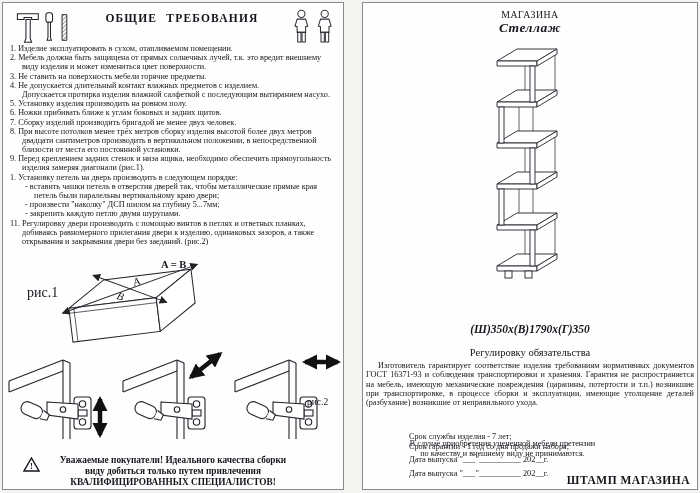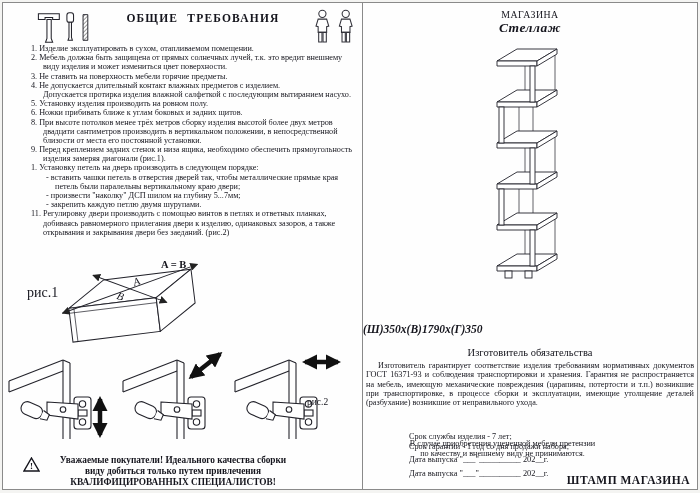"ОБЩИЕ ТРЕБОВАНИЯ" #left-panel { padding-left: 21px -> none }
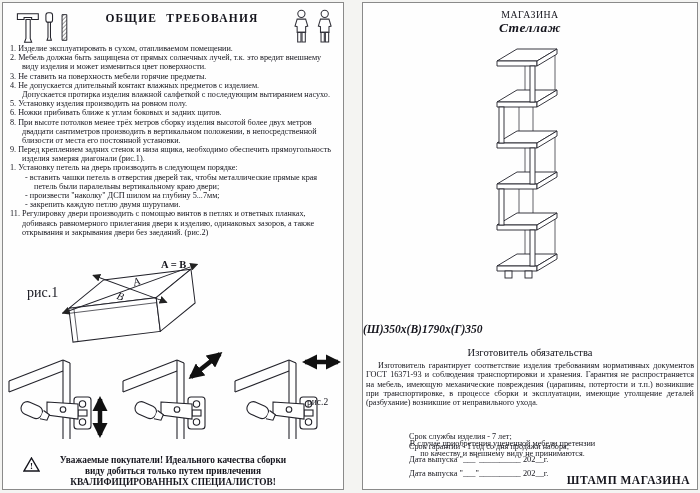"7. Сборку изделий производить бригадой" div.li-num { html: none -> <div>7. Сборку изделий производить бригадой не менее двух человек.</div> }
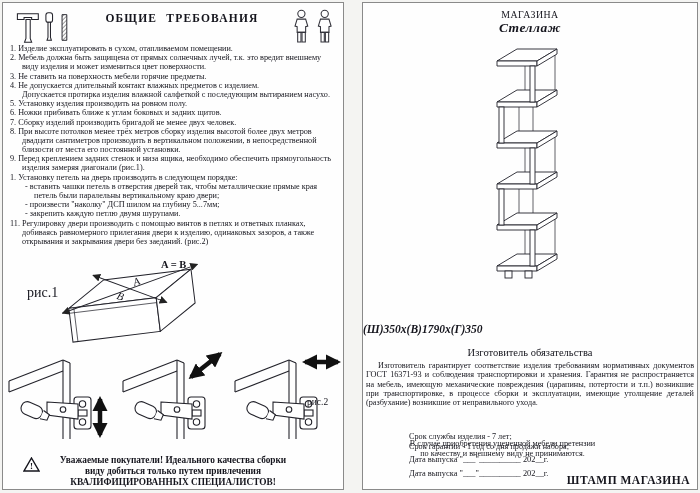"(Ш)350х(В)1790х(Г)350" .rp-dims { text-align: none -> center }
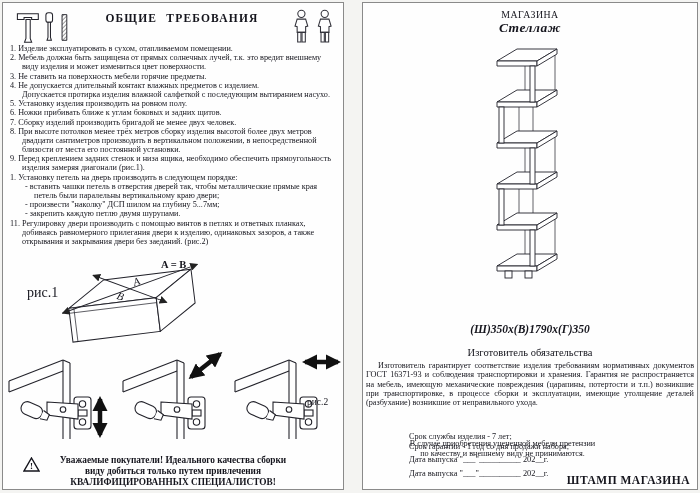"Изготовитель обязательства" div.war-title { text: Изготовитель -> Регулировку }
